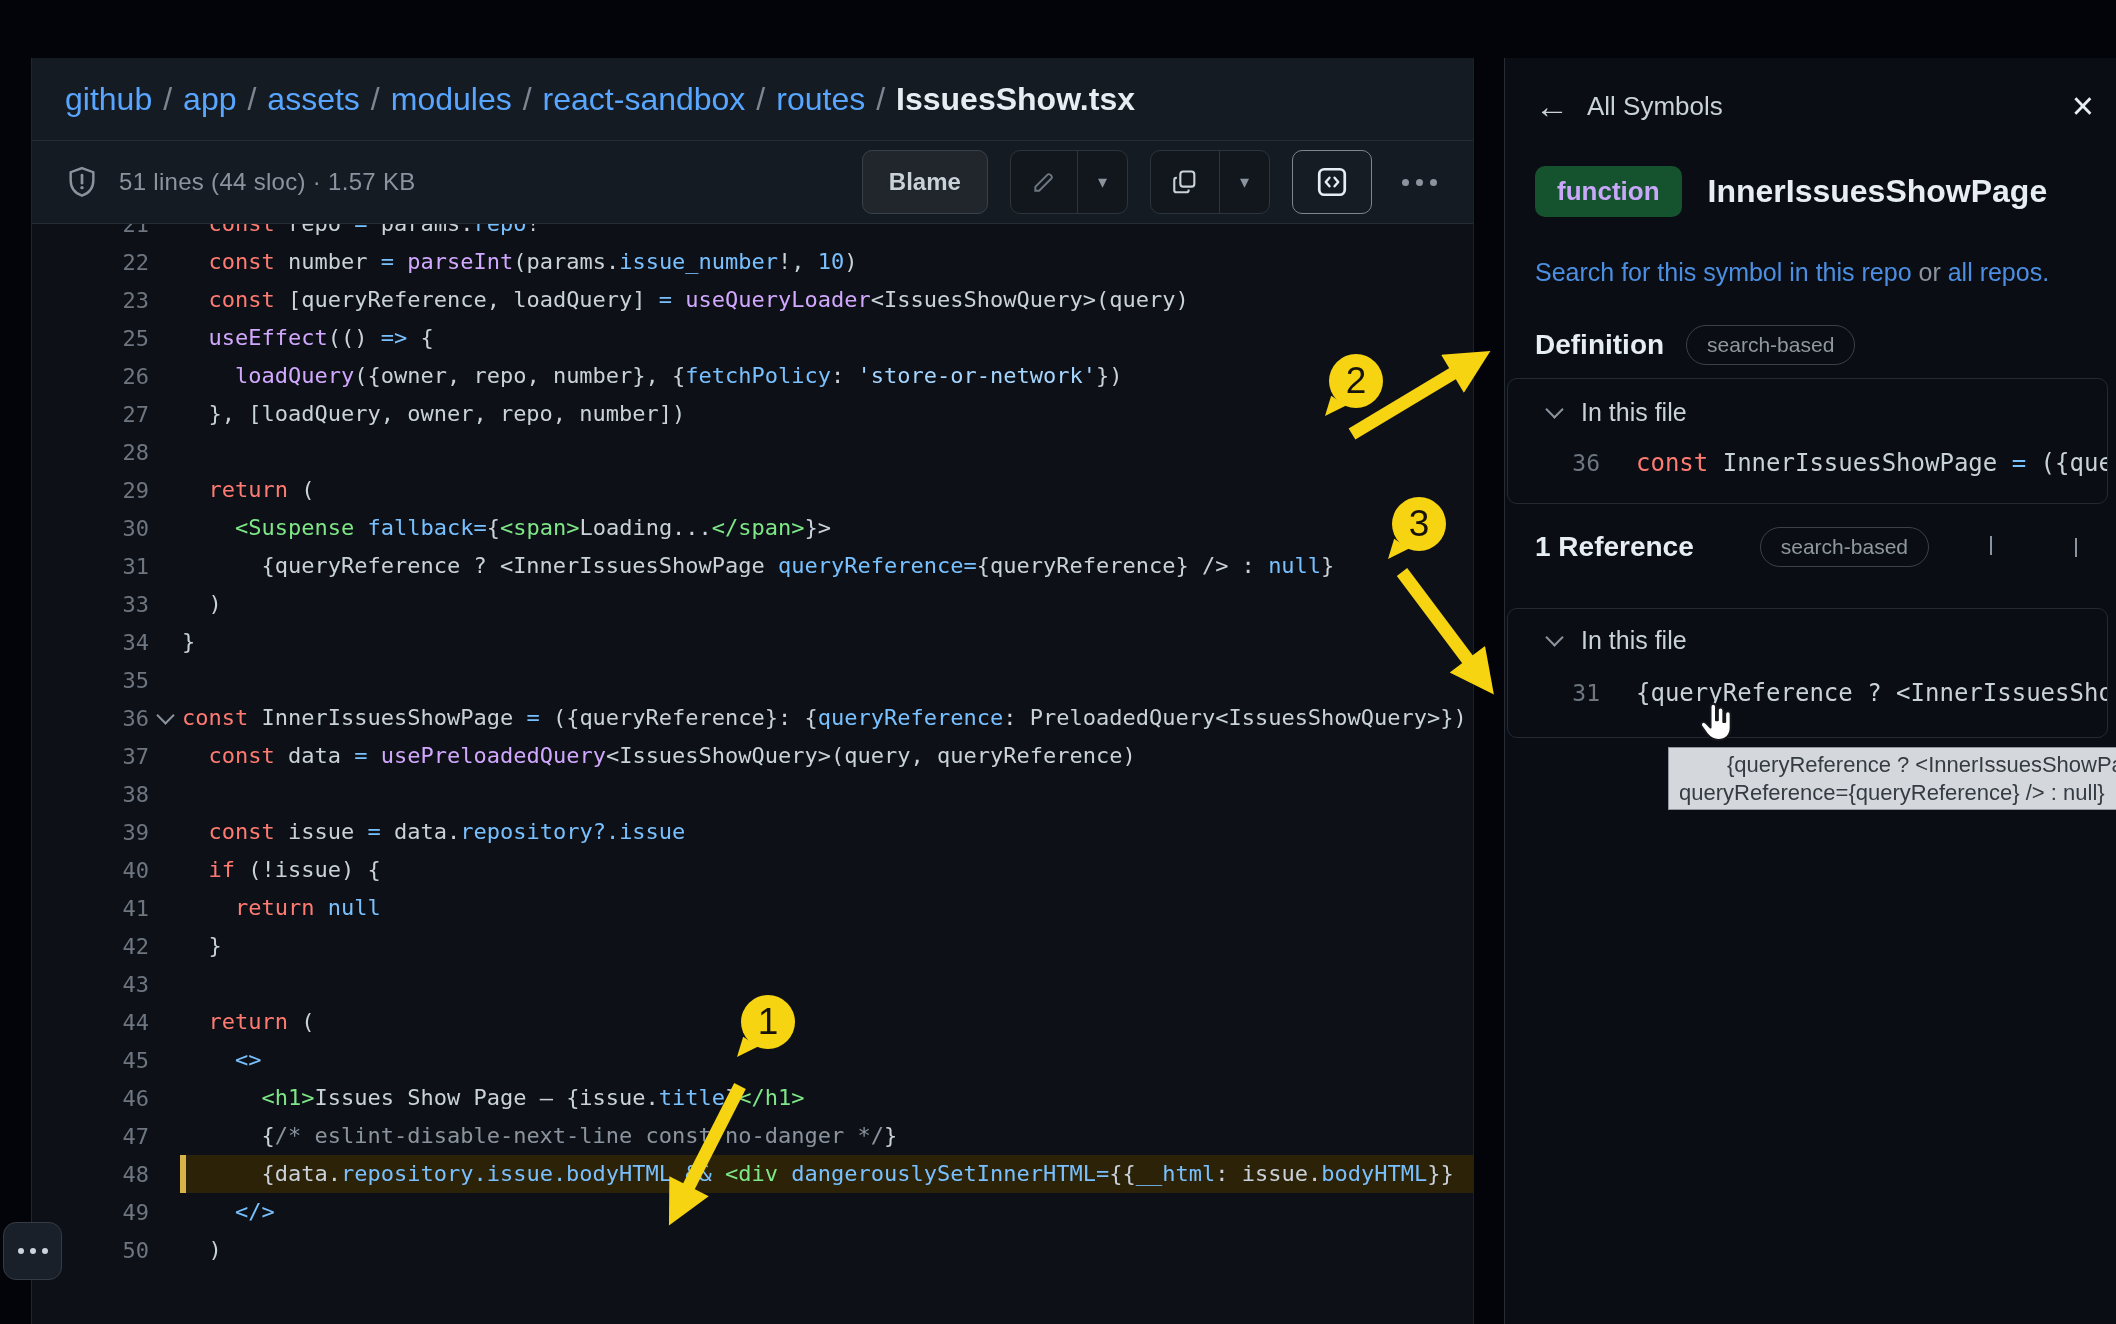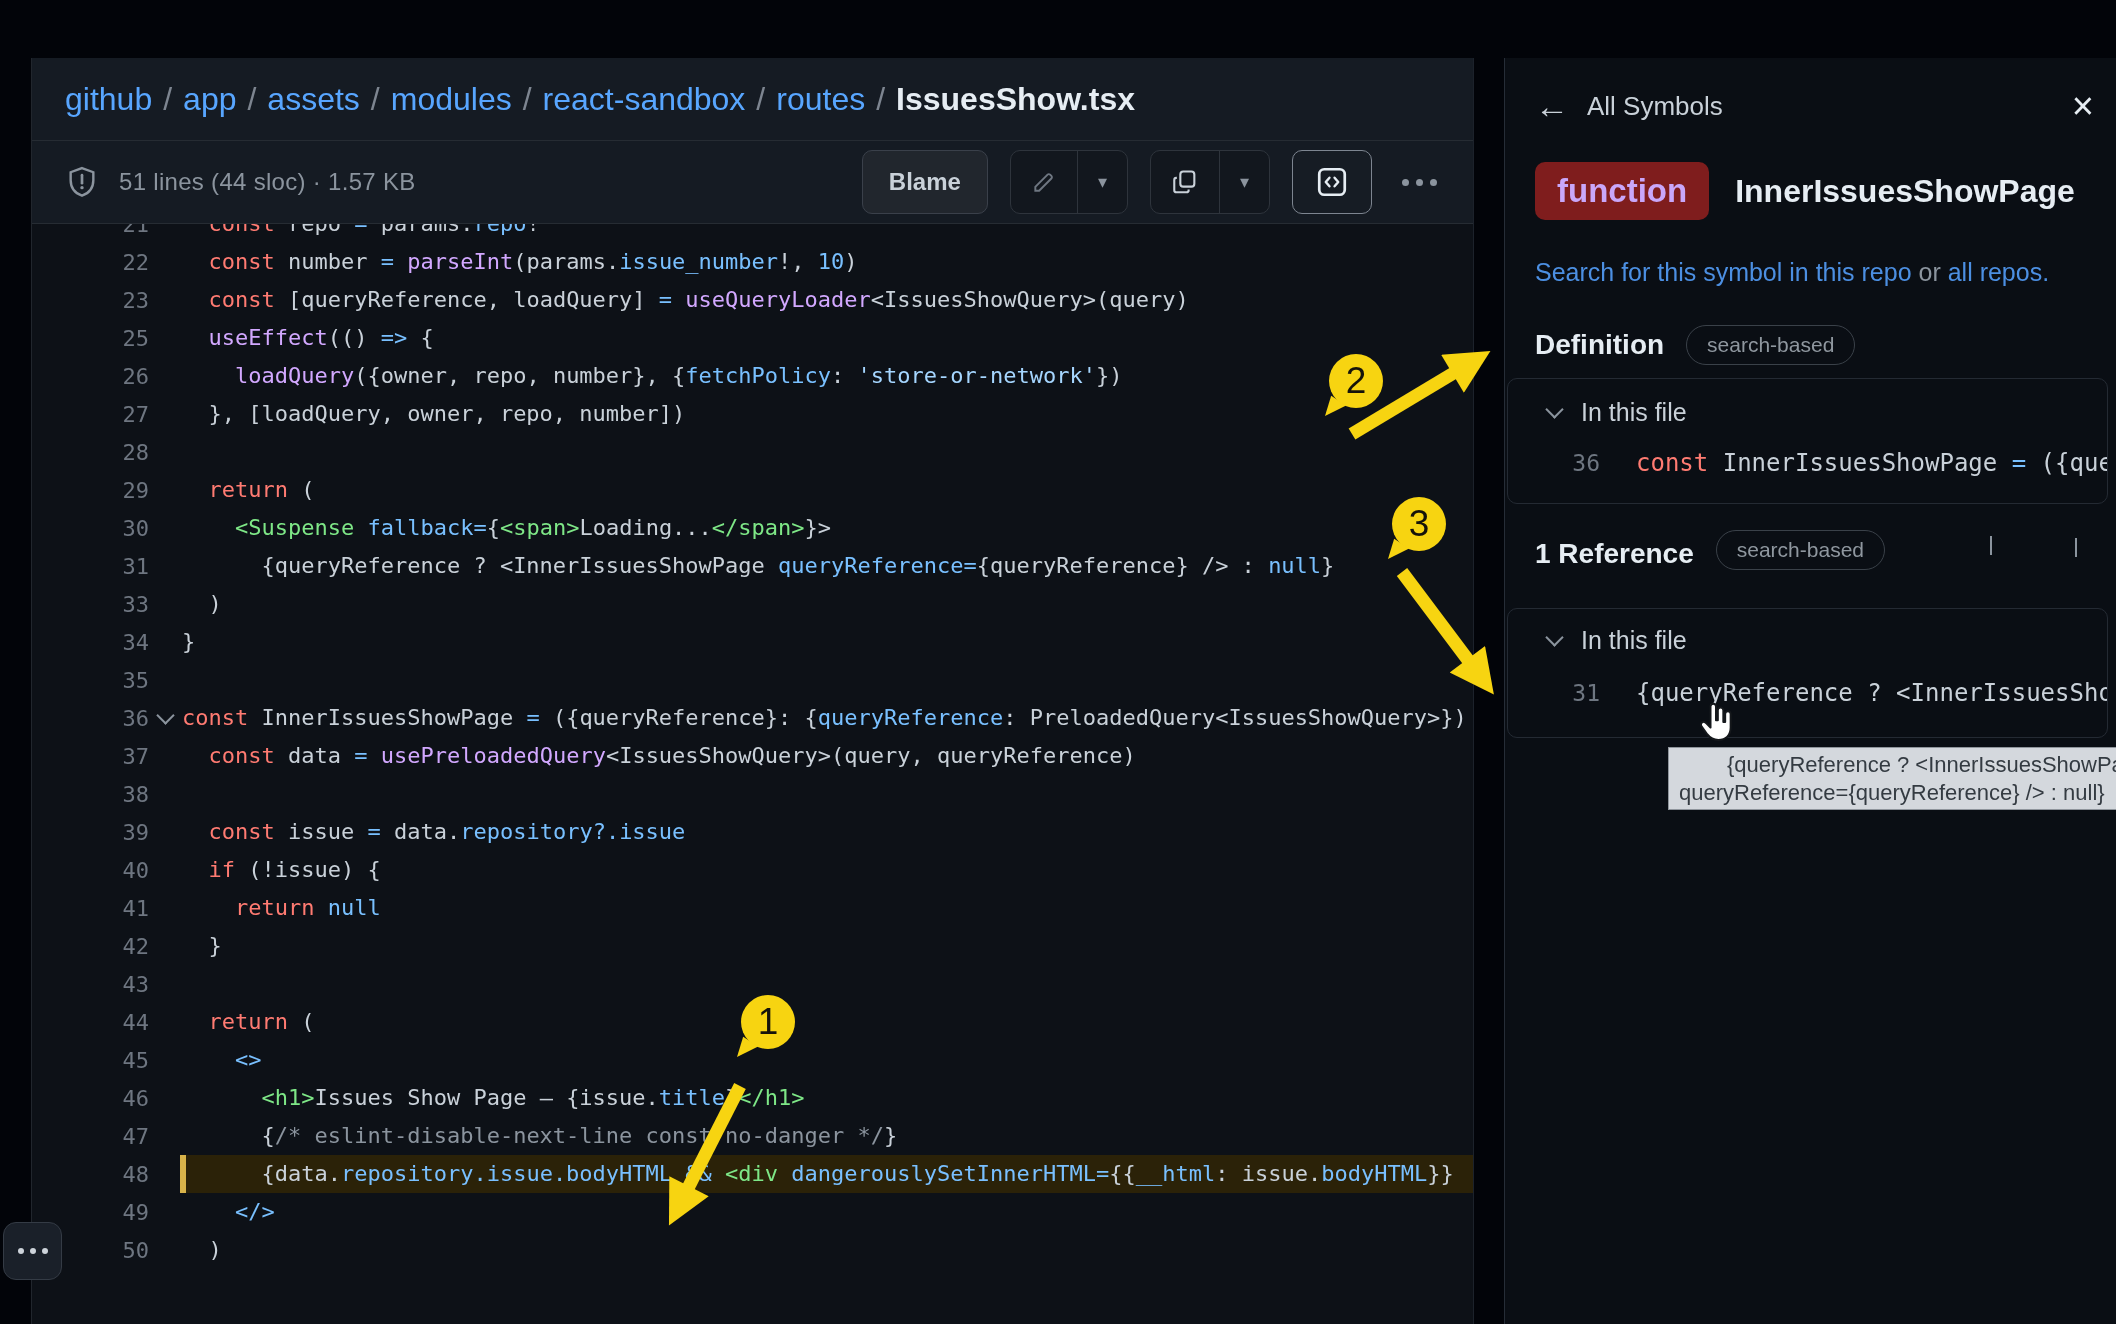"function" .fn-badge { background: #7f1d1d -> #14532d; font-size: 33px -> 26px }
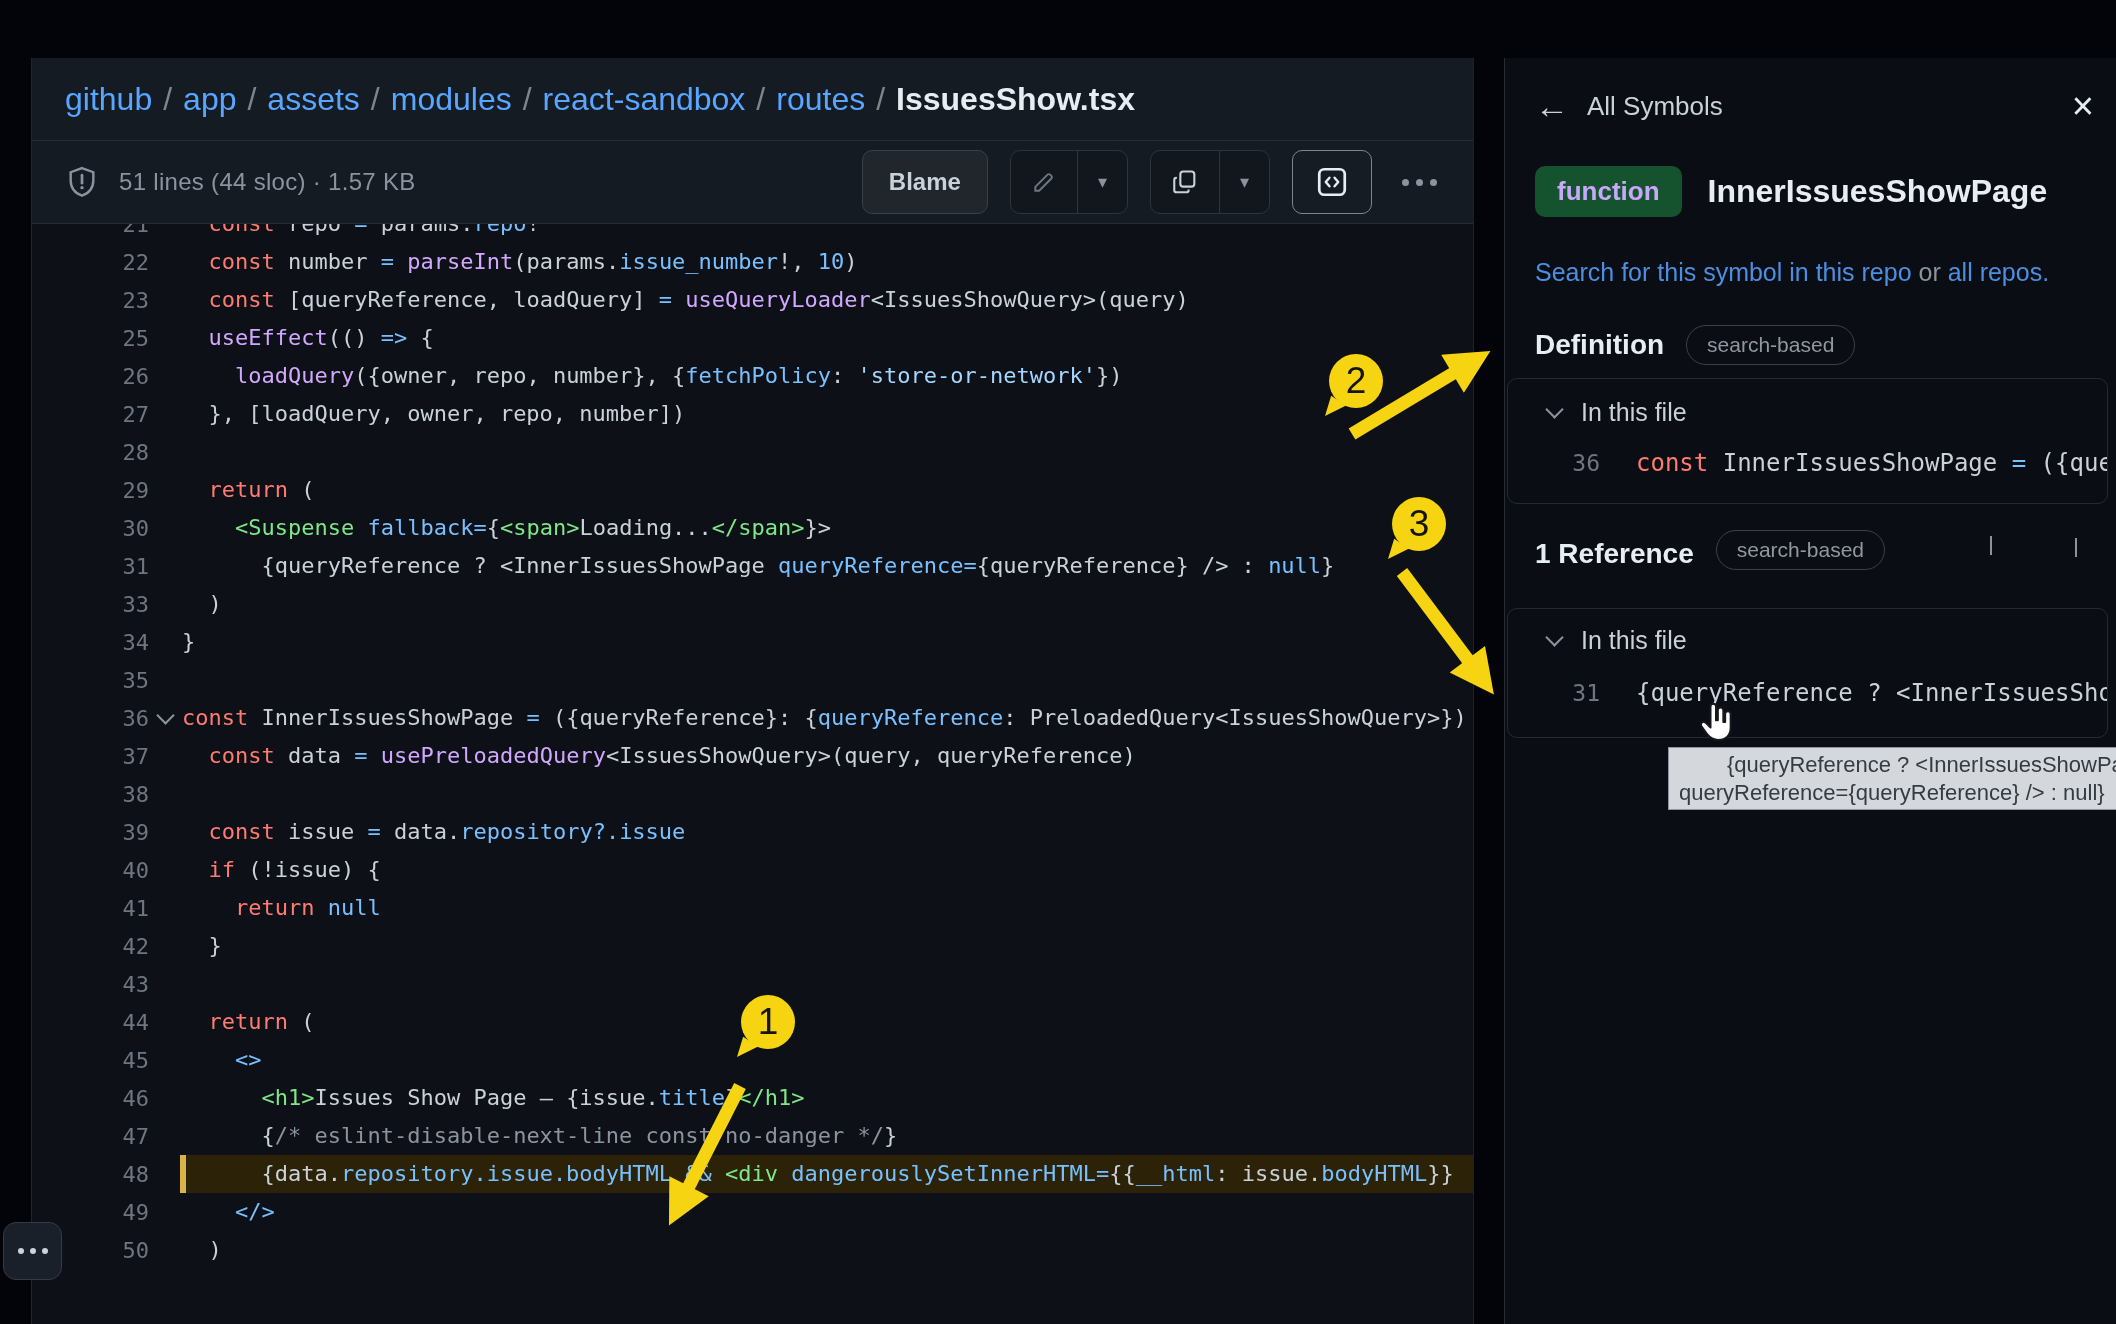"1 Reference" .ref-row { align-items: flex-end -> center; gap: none -> 44px }
